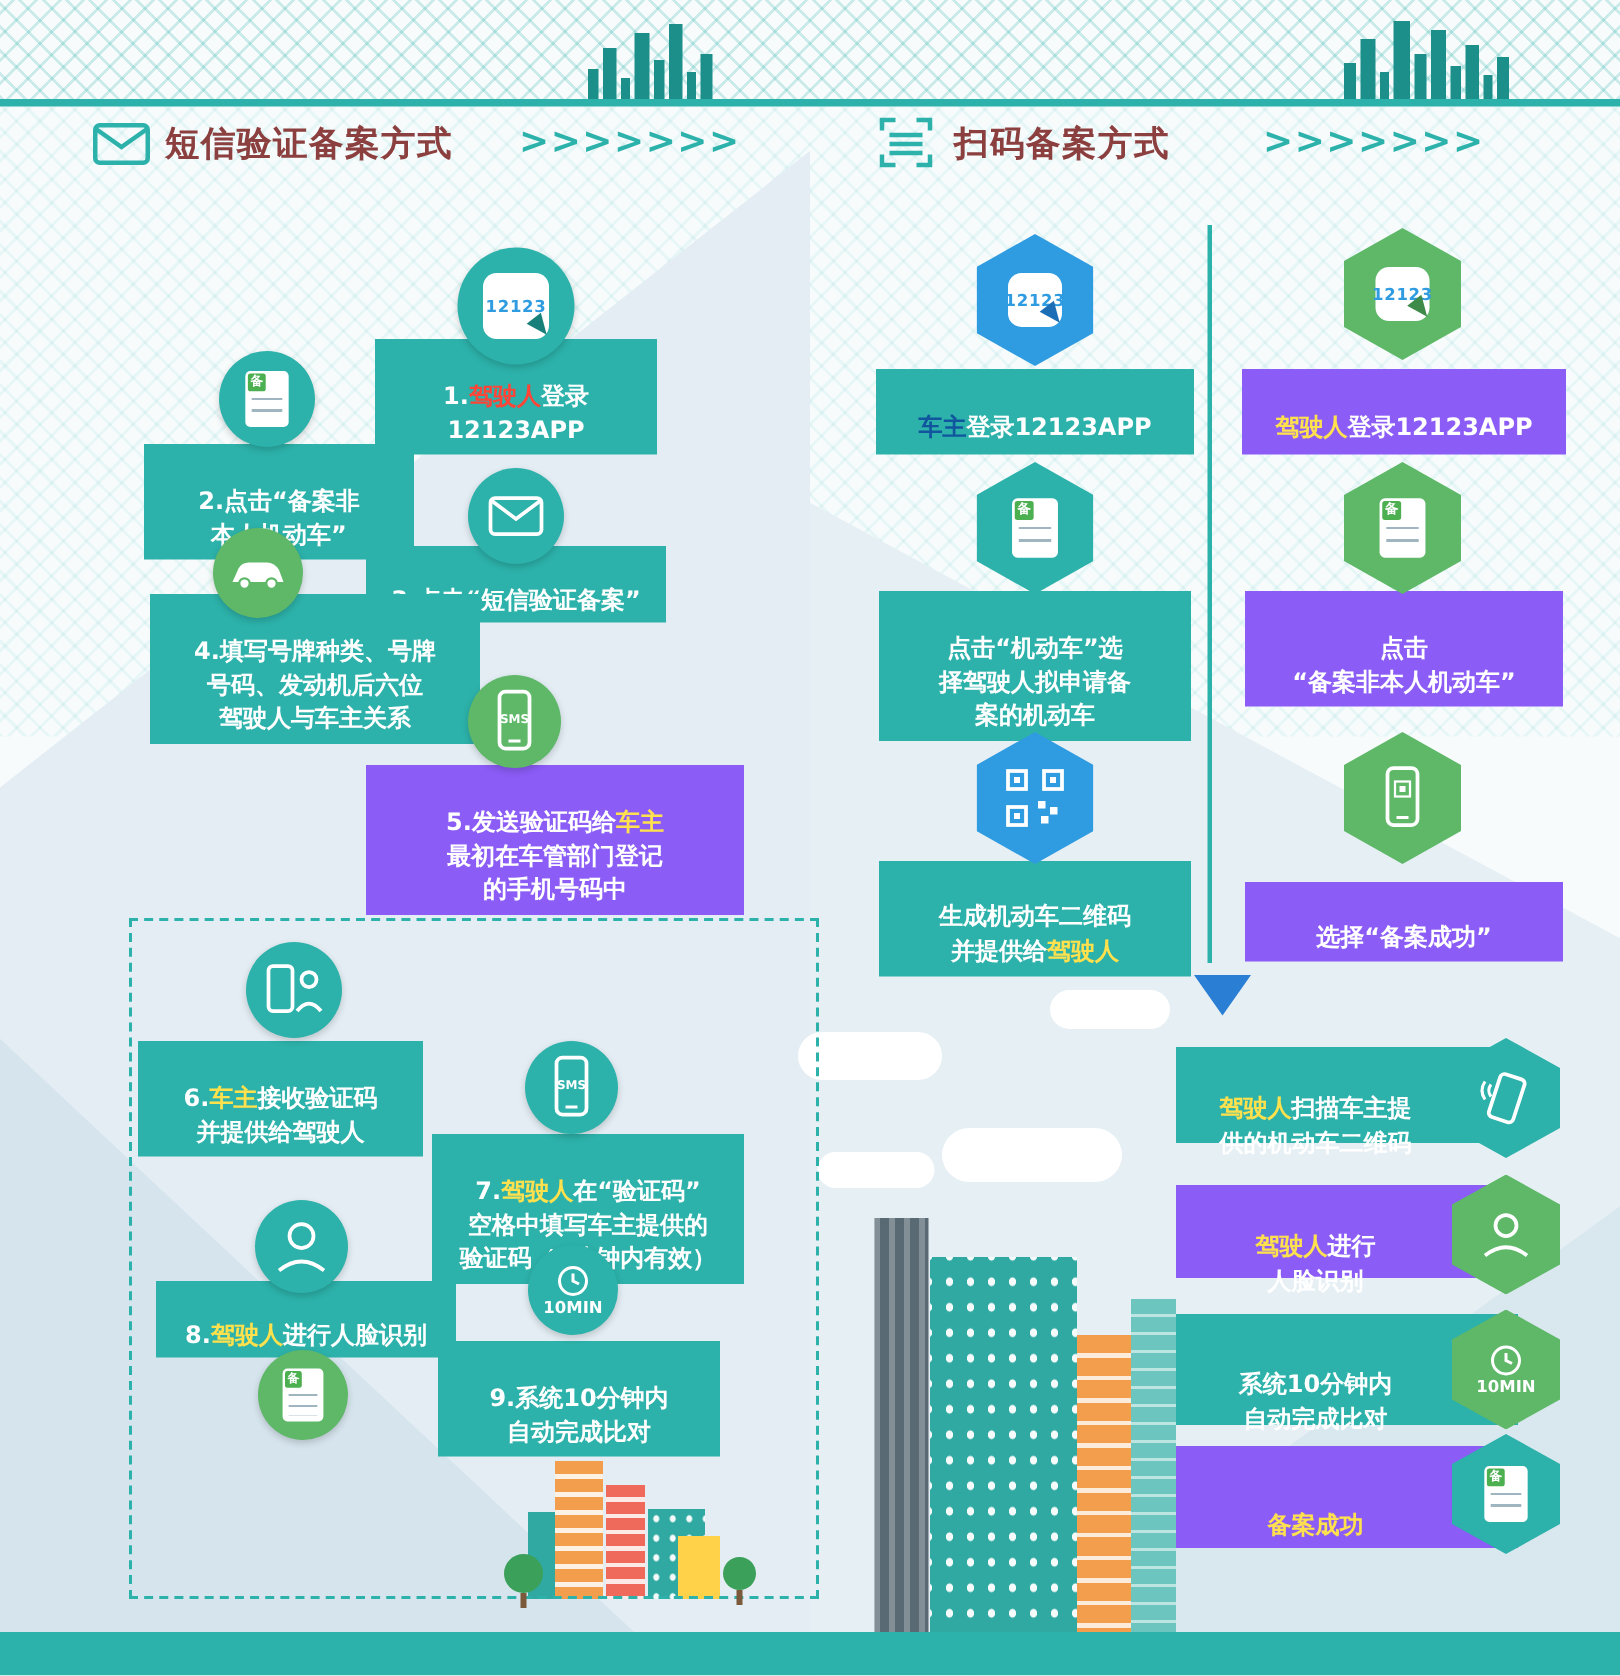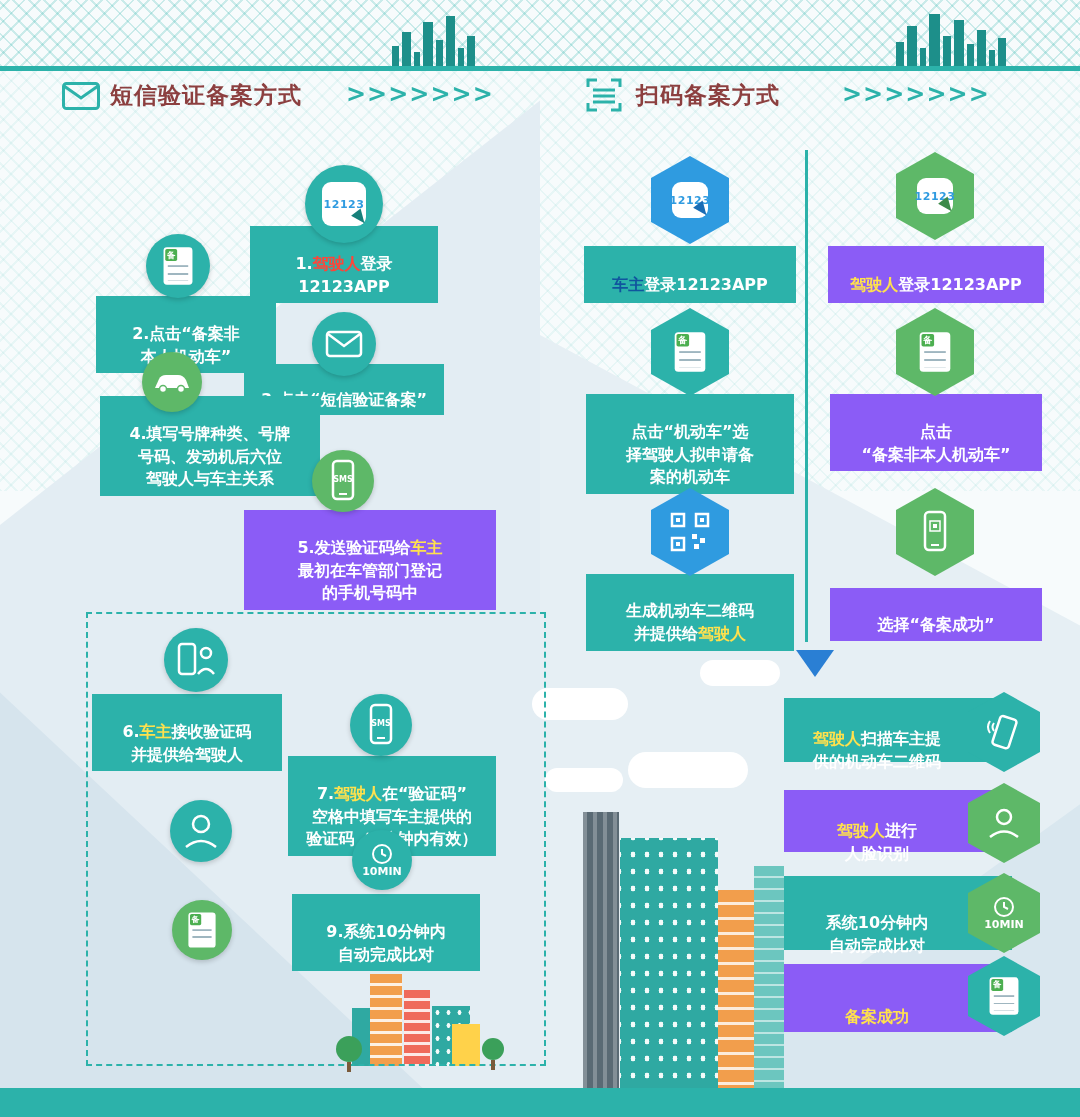"8.驾驶人进行人脸识别" div.btn { html: none -> <div> <span>8.</span><span>驾驶人</span><span>进行人脸识别</span> </div> }
